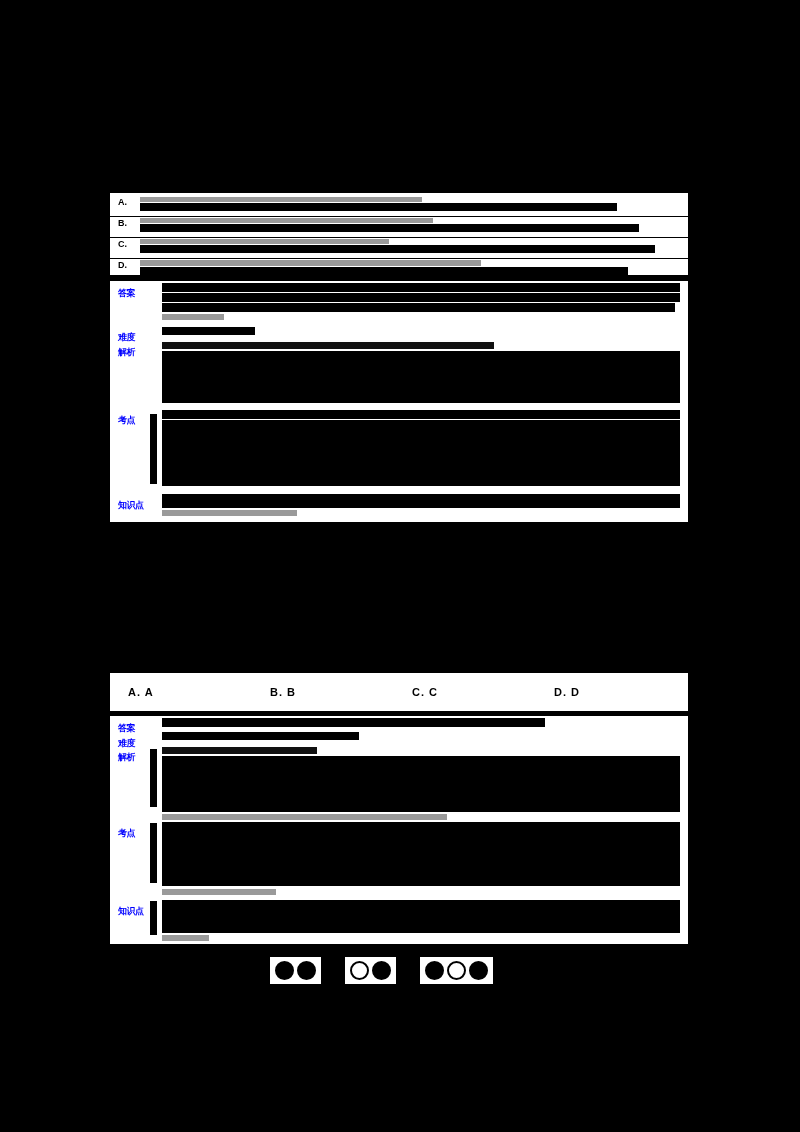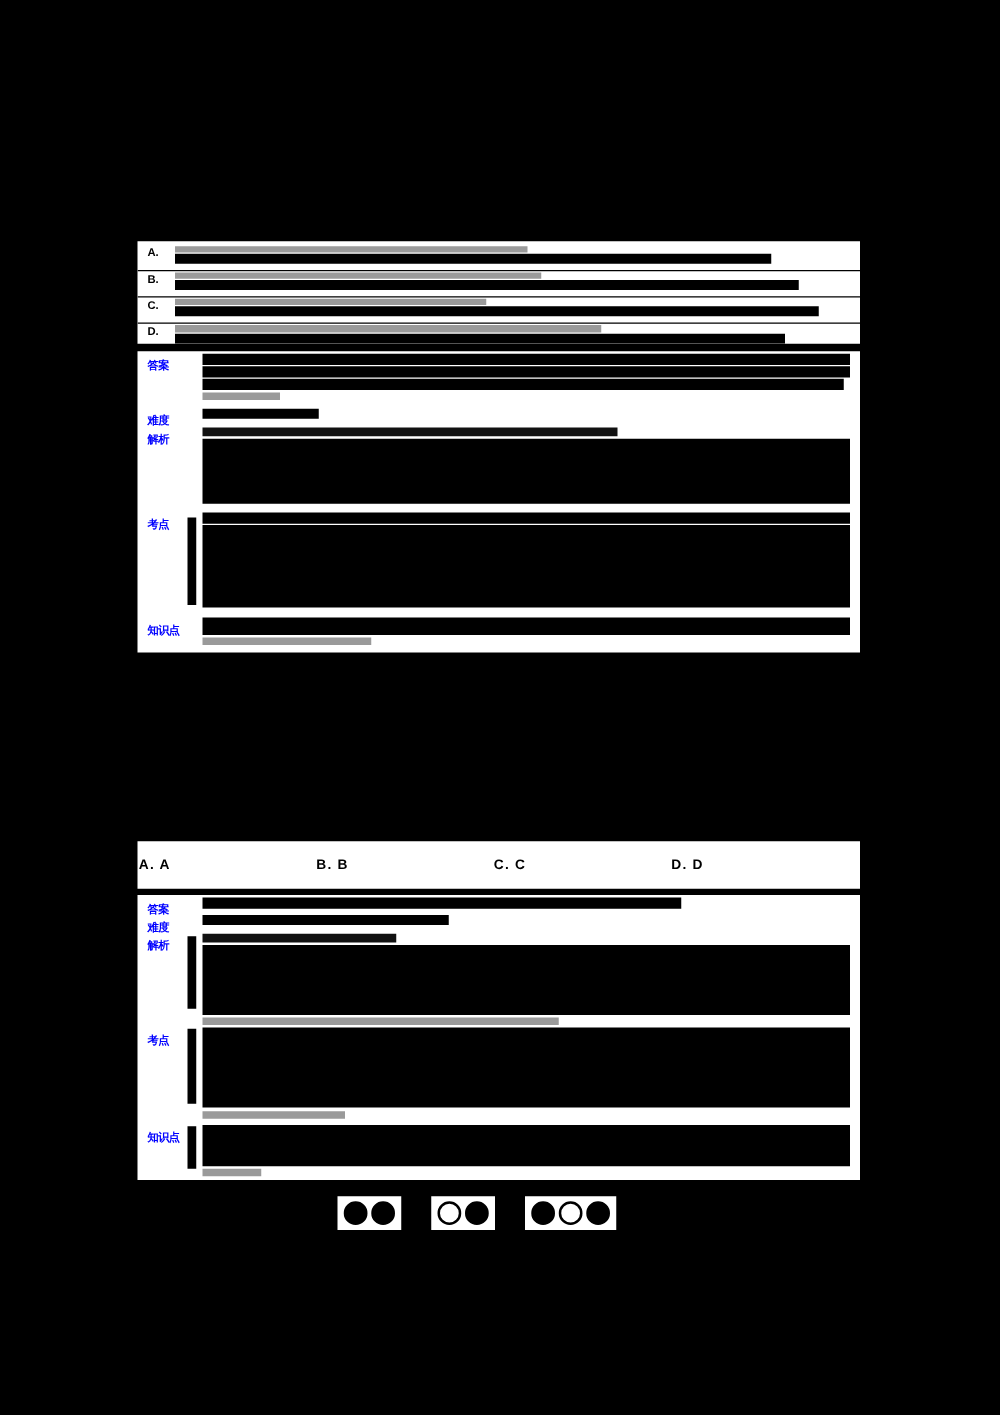"A. A" .abcd { padding-left: 1px -> 18px }
